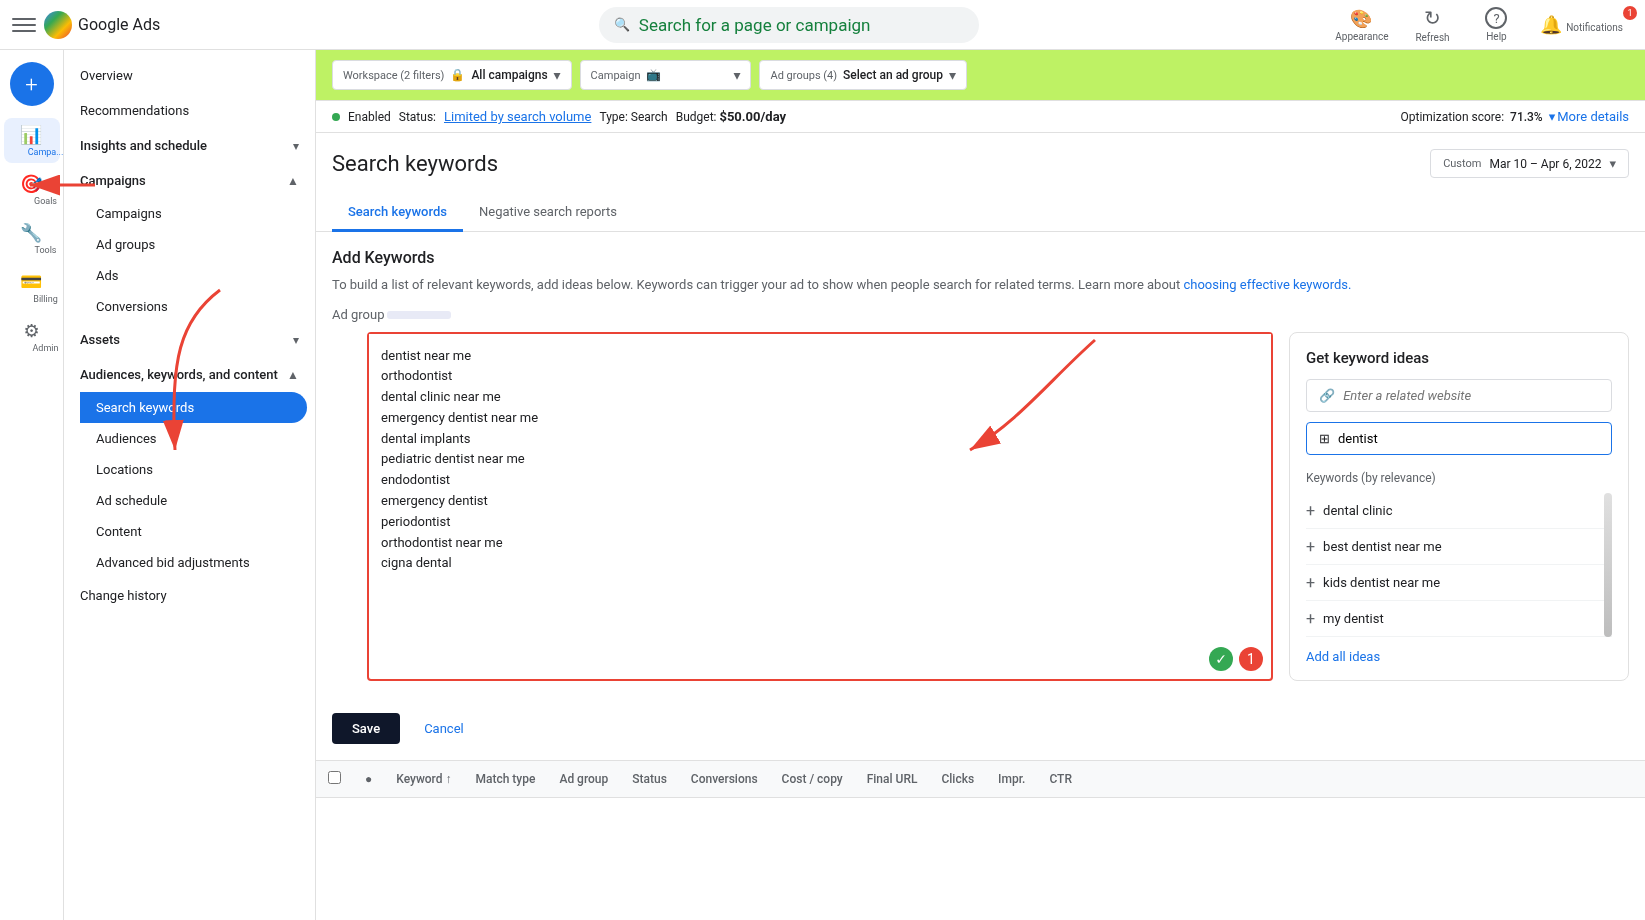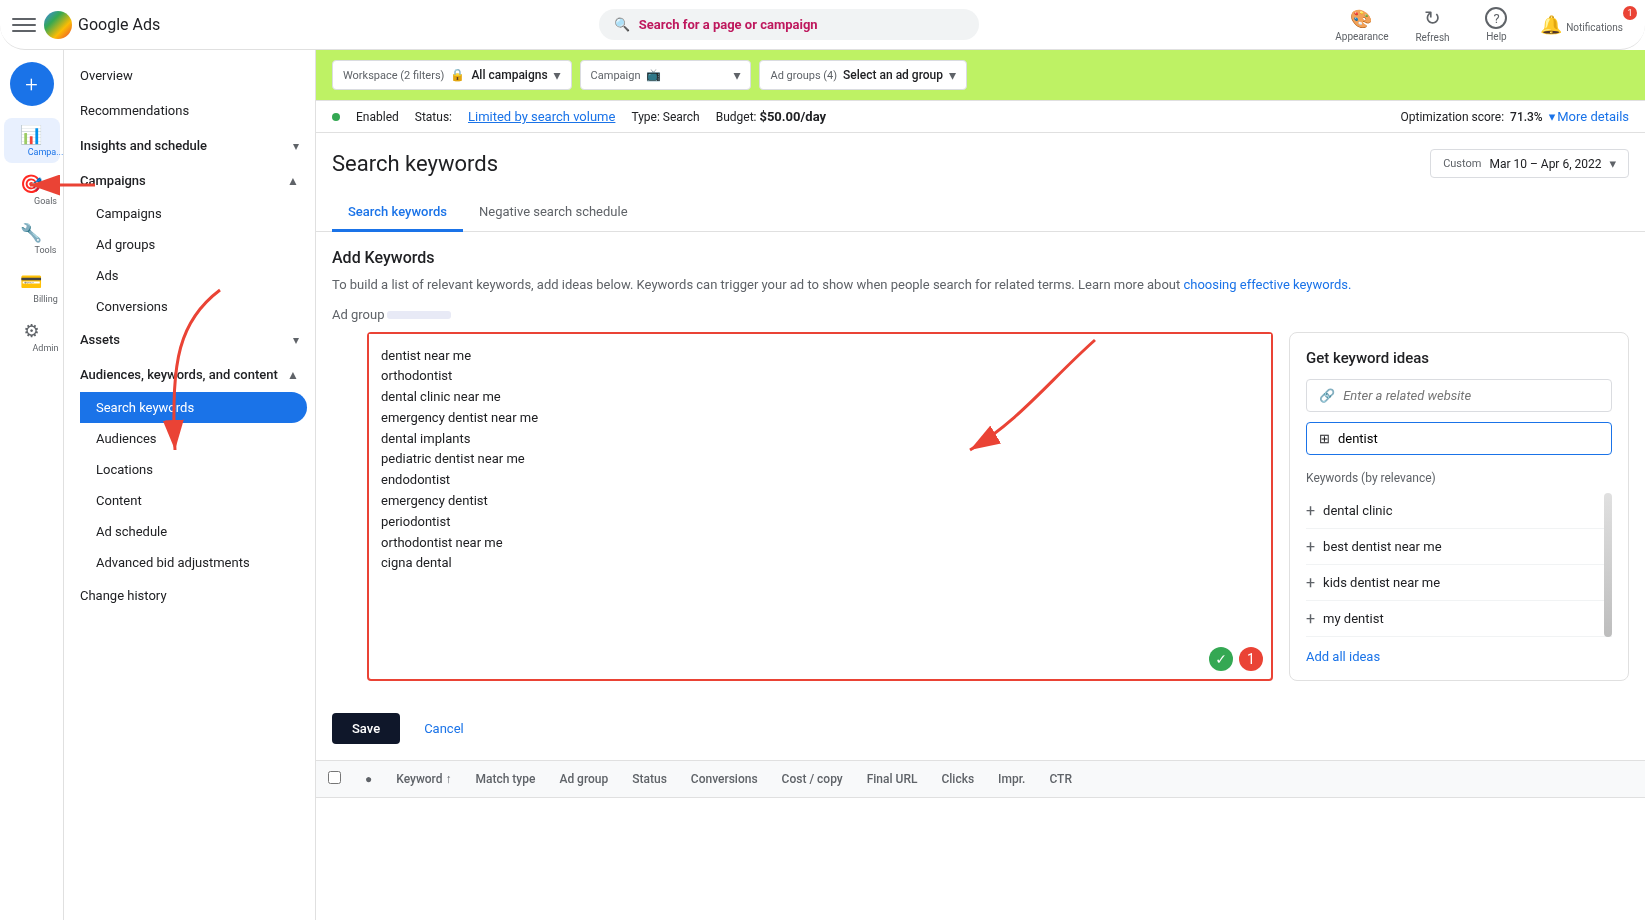"Google Ads" .top-nav { border-radius: 25px -> none }
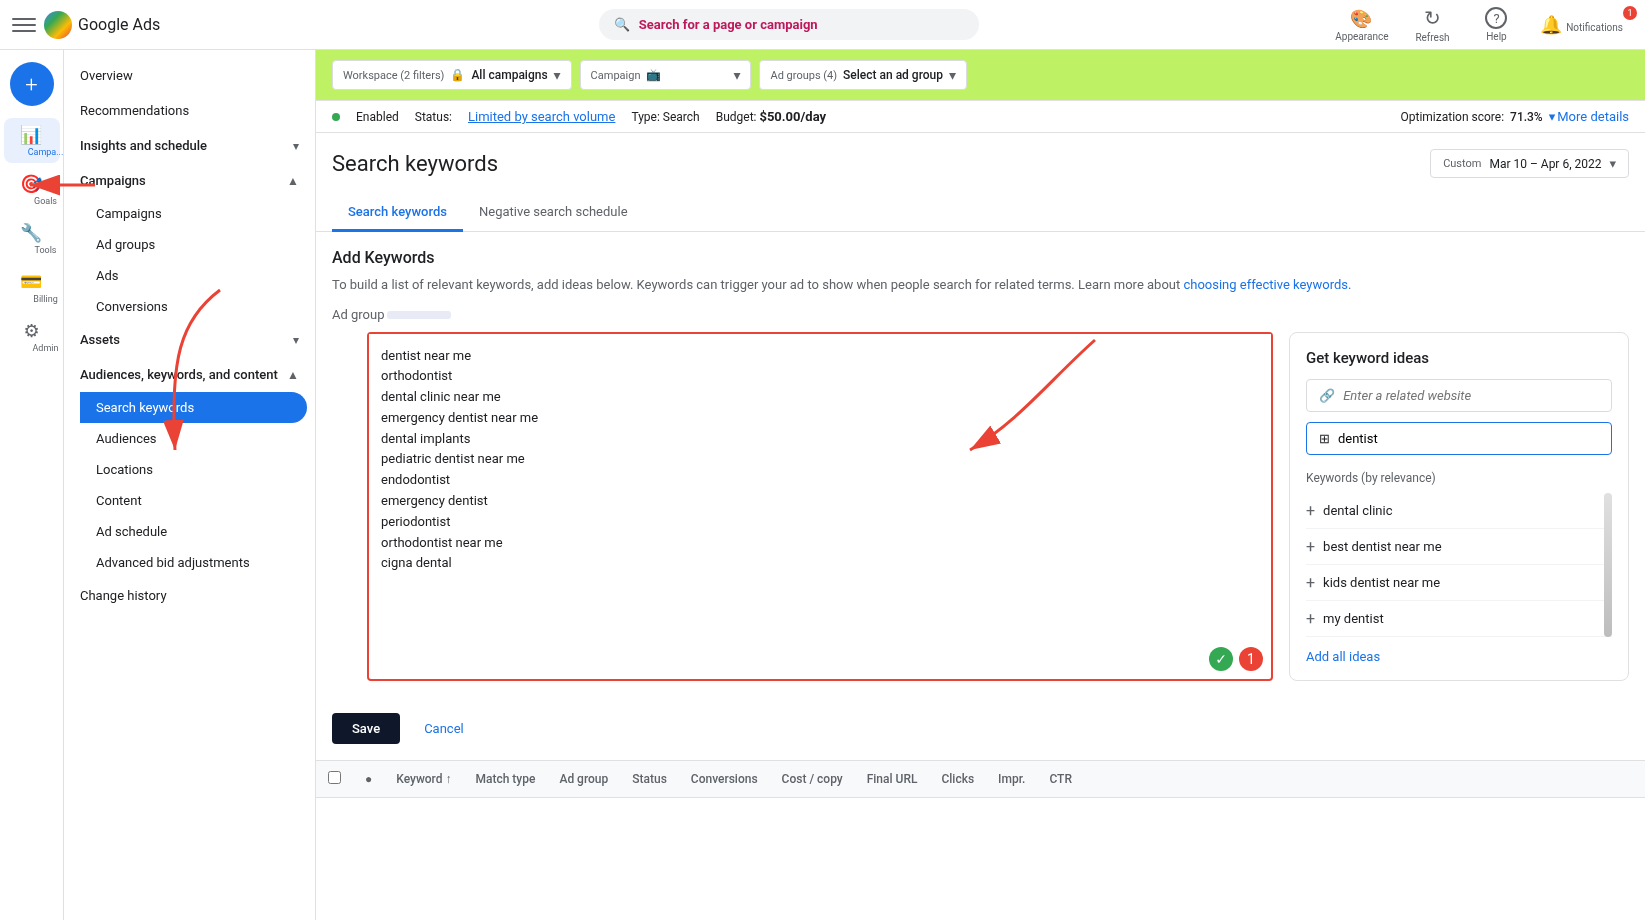"Search for a page or" span { color: #be185d -> #15803d; font-size: 13px -> 17px; font-weight: bold -> none }
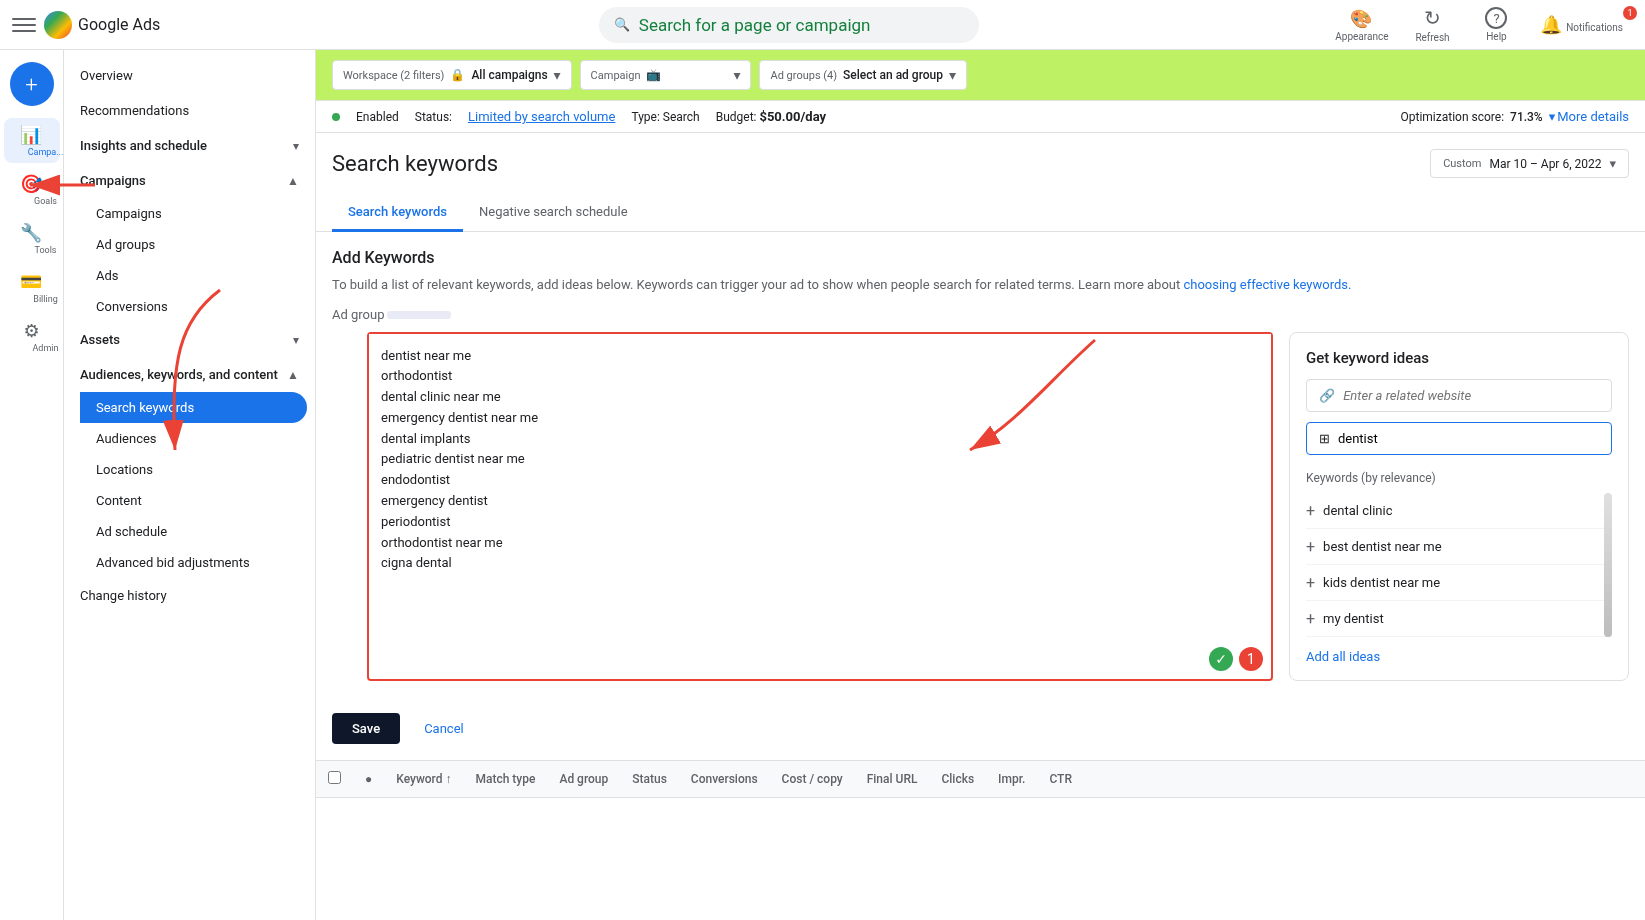"Enabled" .status-bar { gap: 16px -> 8px }
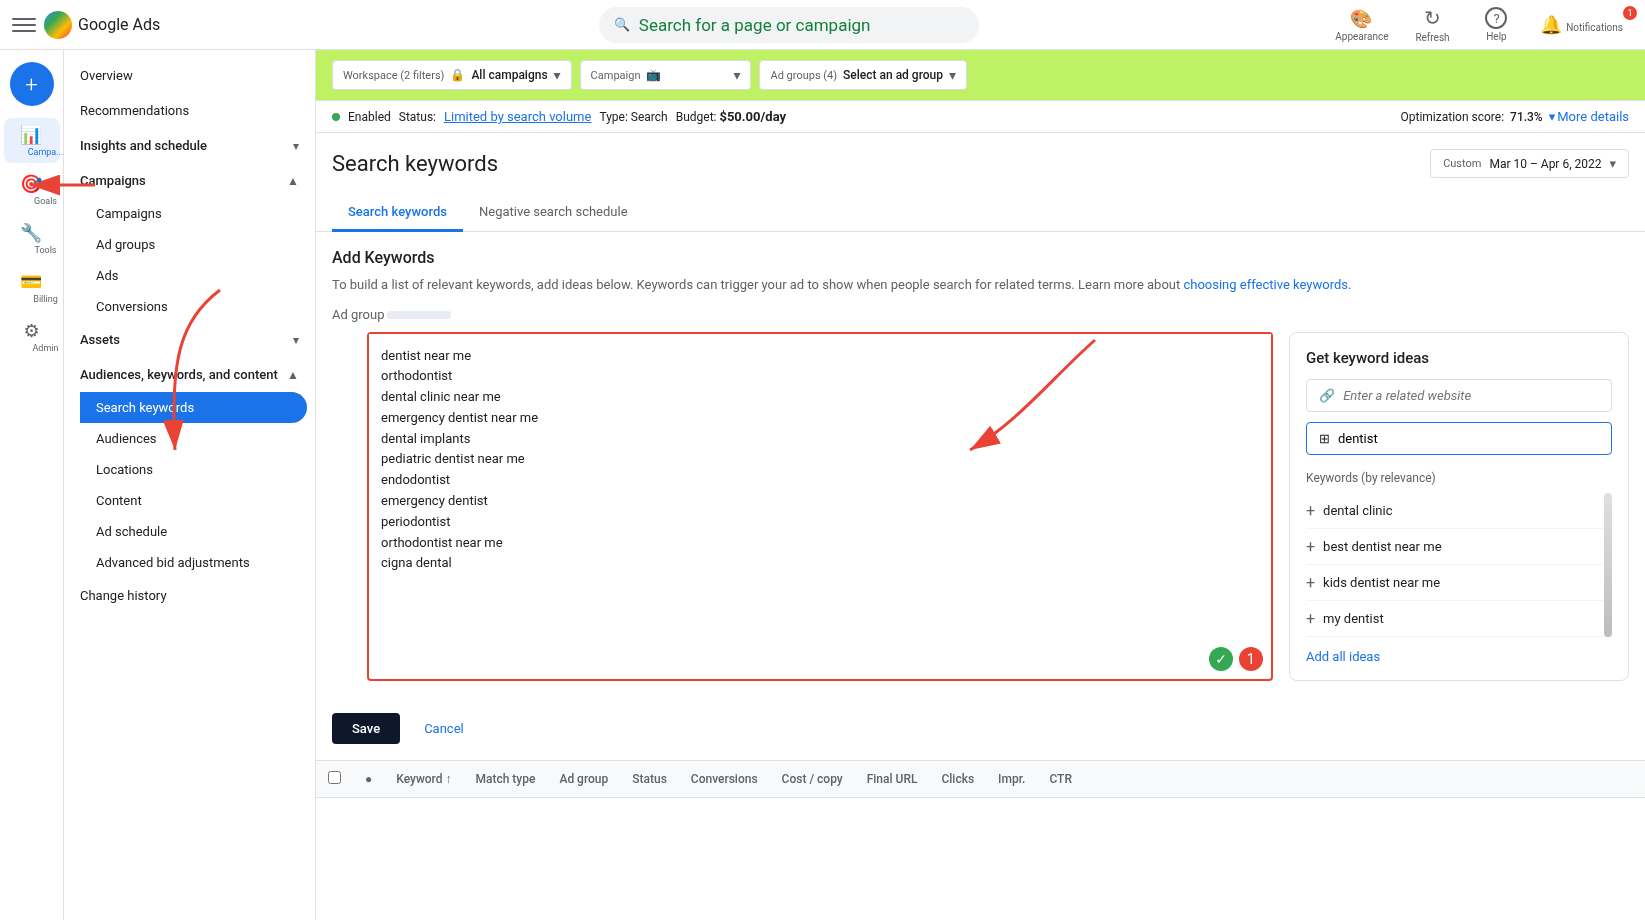"Negative search schedule" span { text: schedule -> reports }
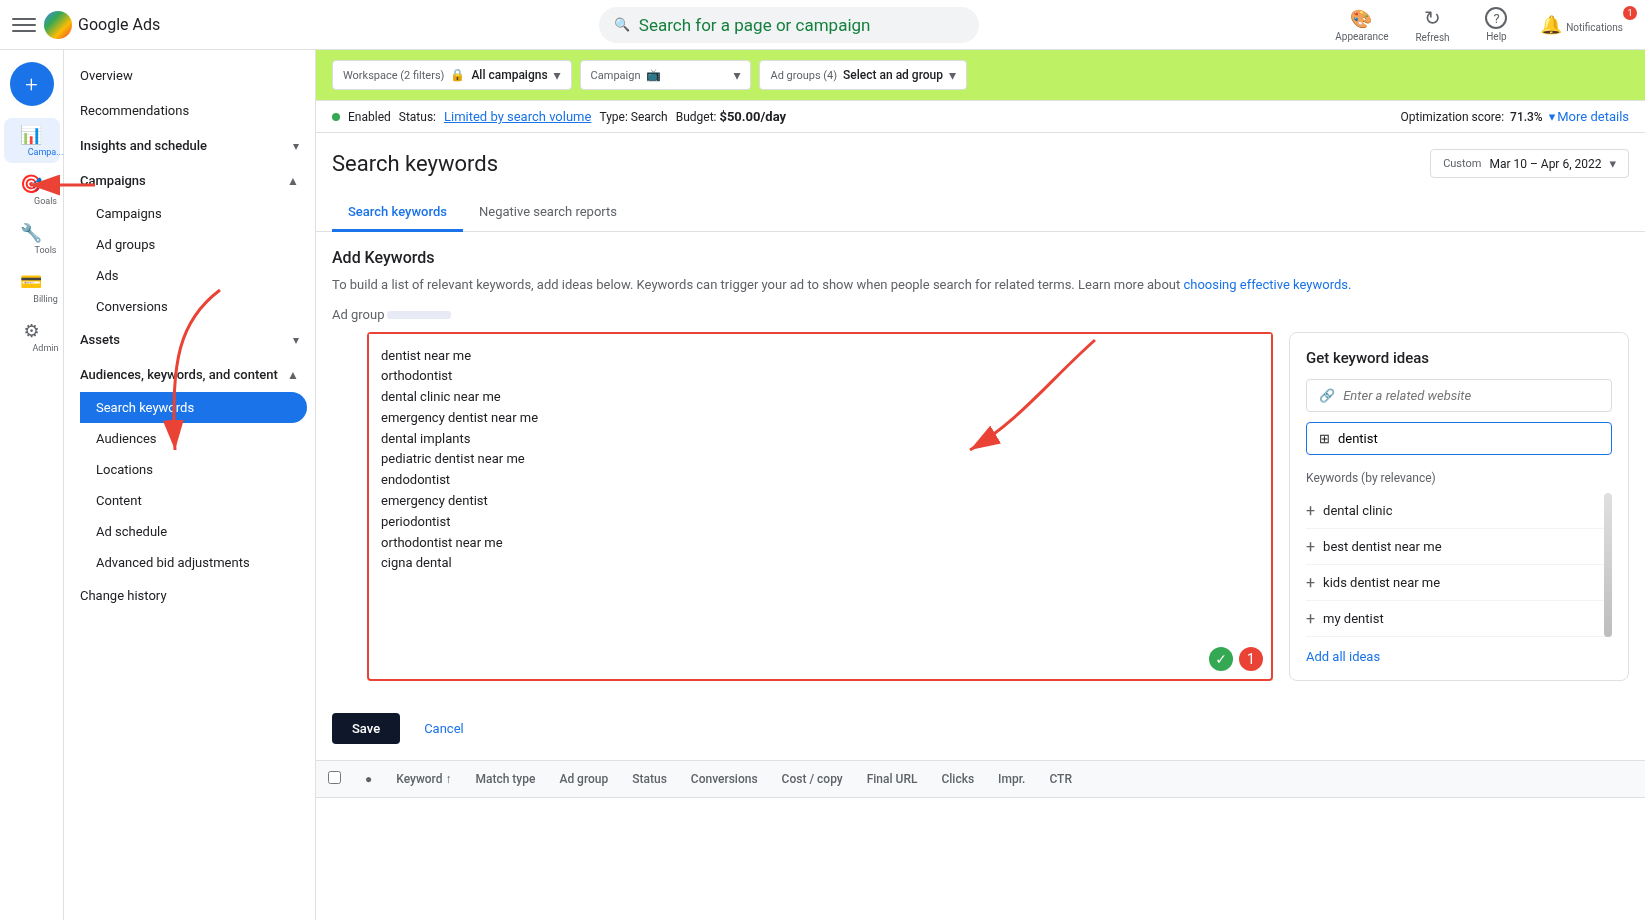"Content" div.left-nav-child { order: before "Ad schedule" -> after "Ad schedule" }
